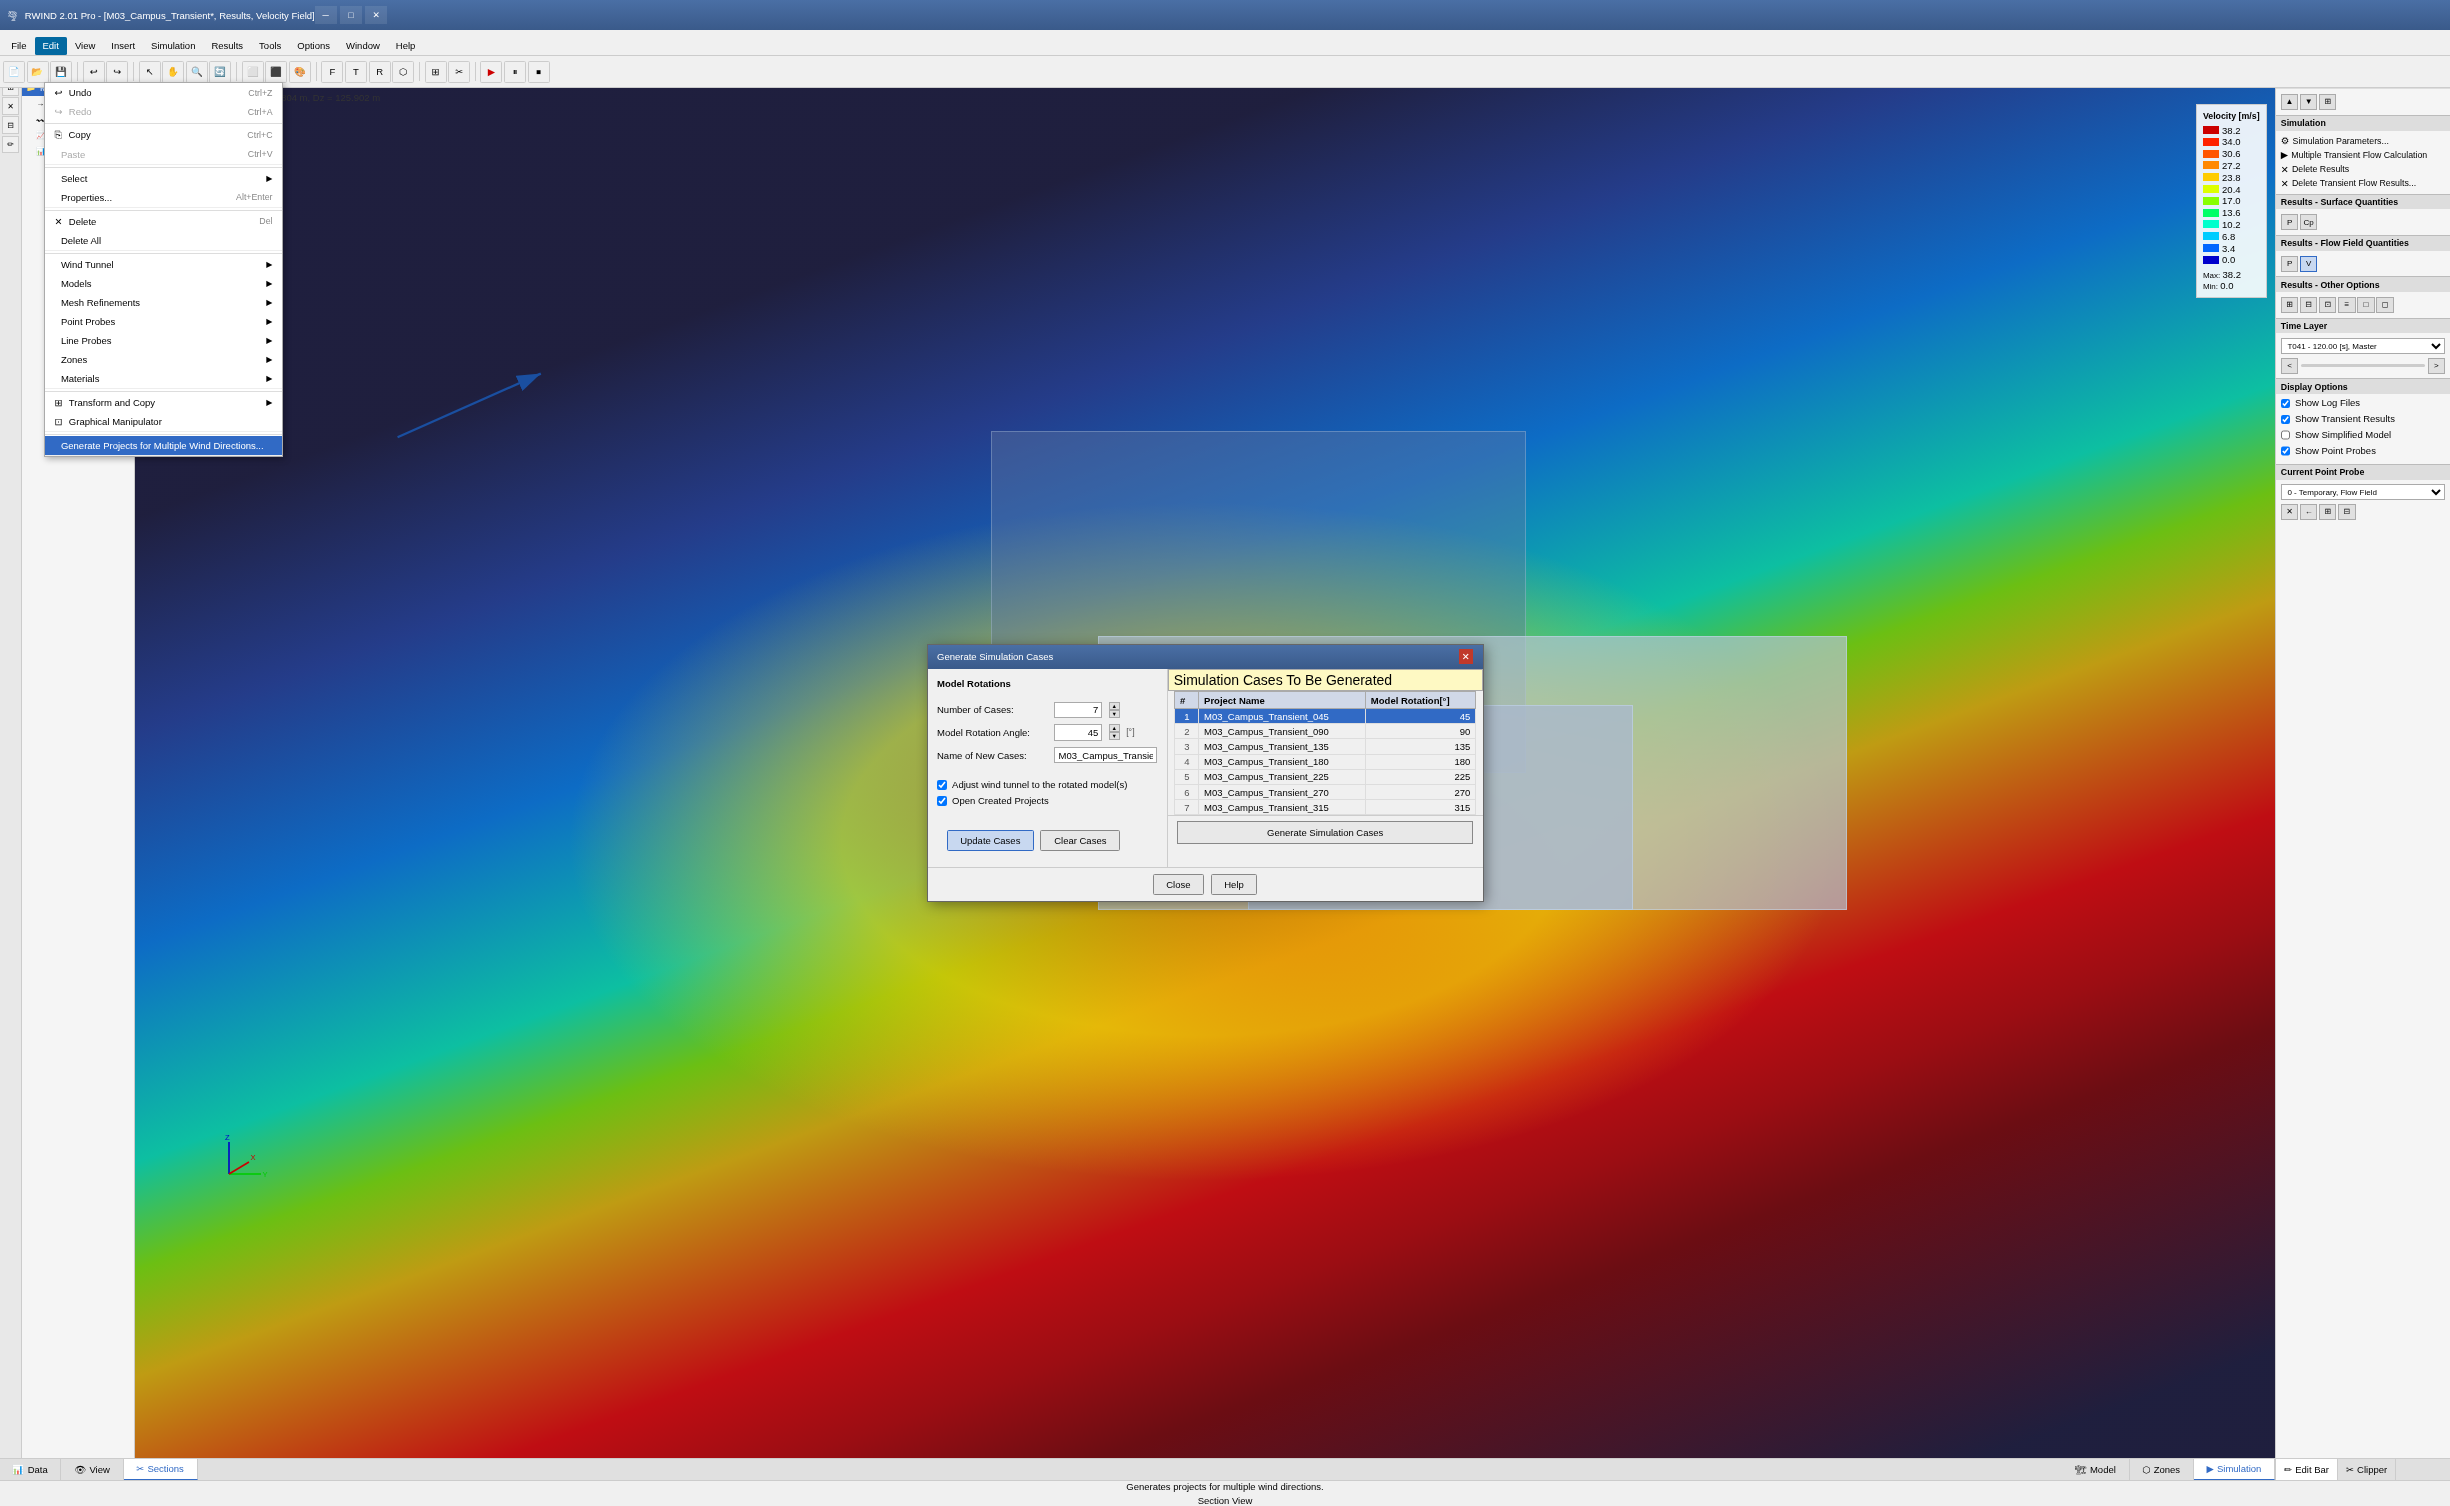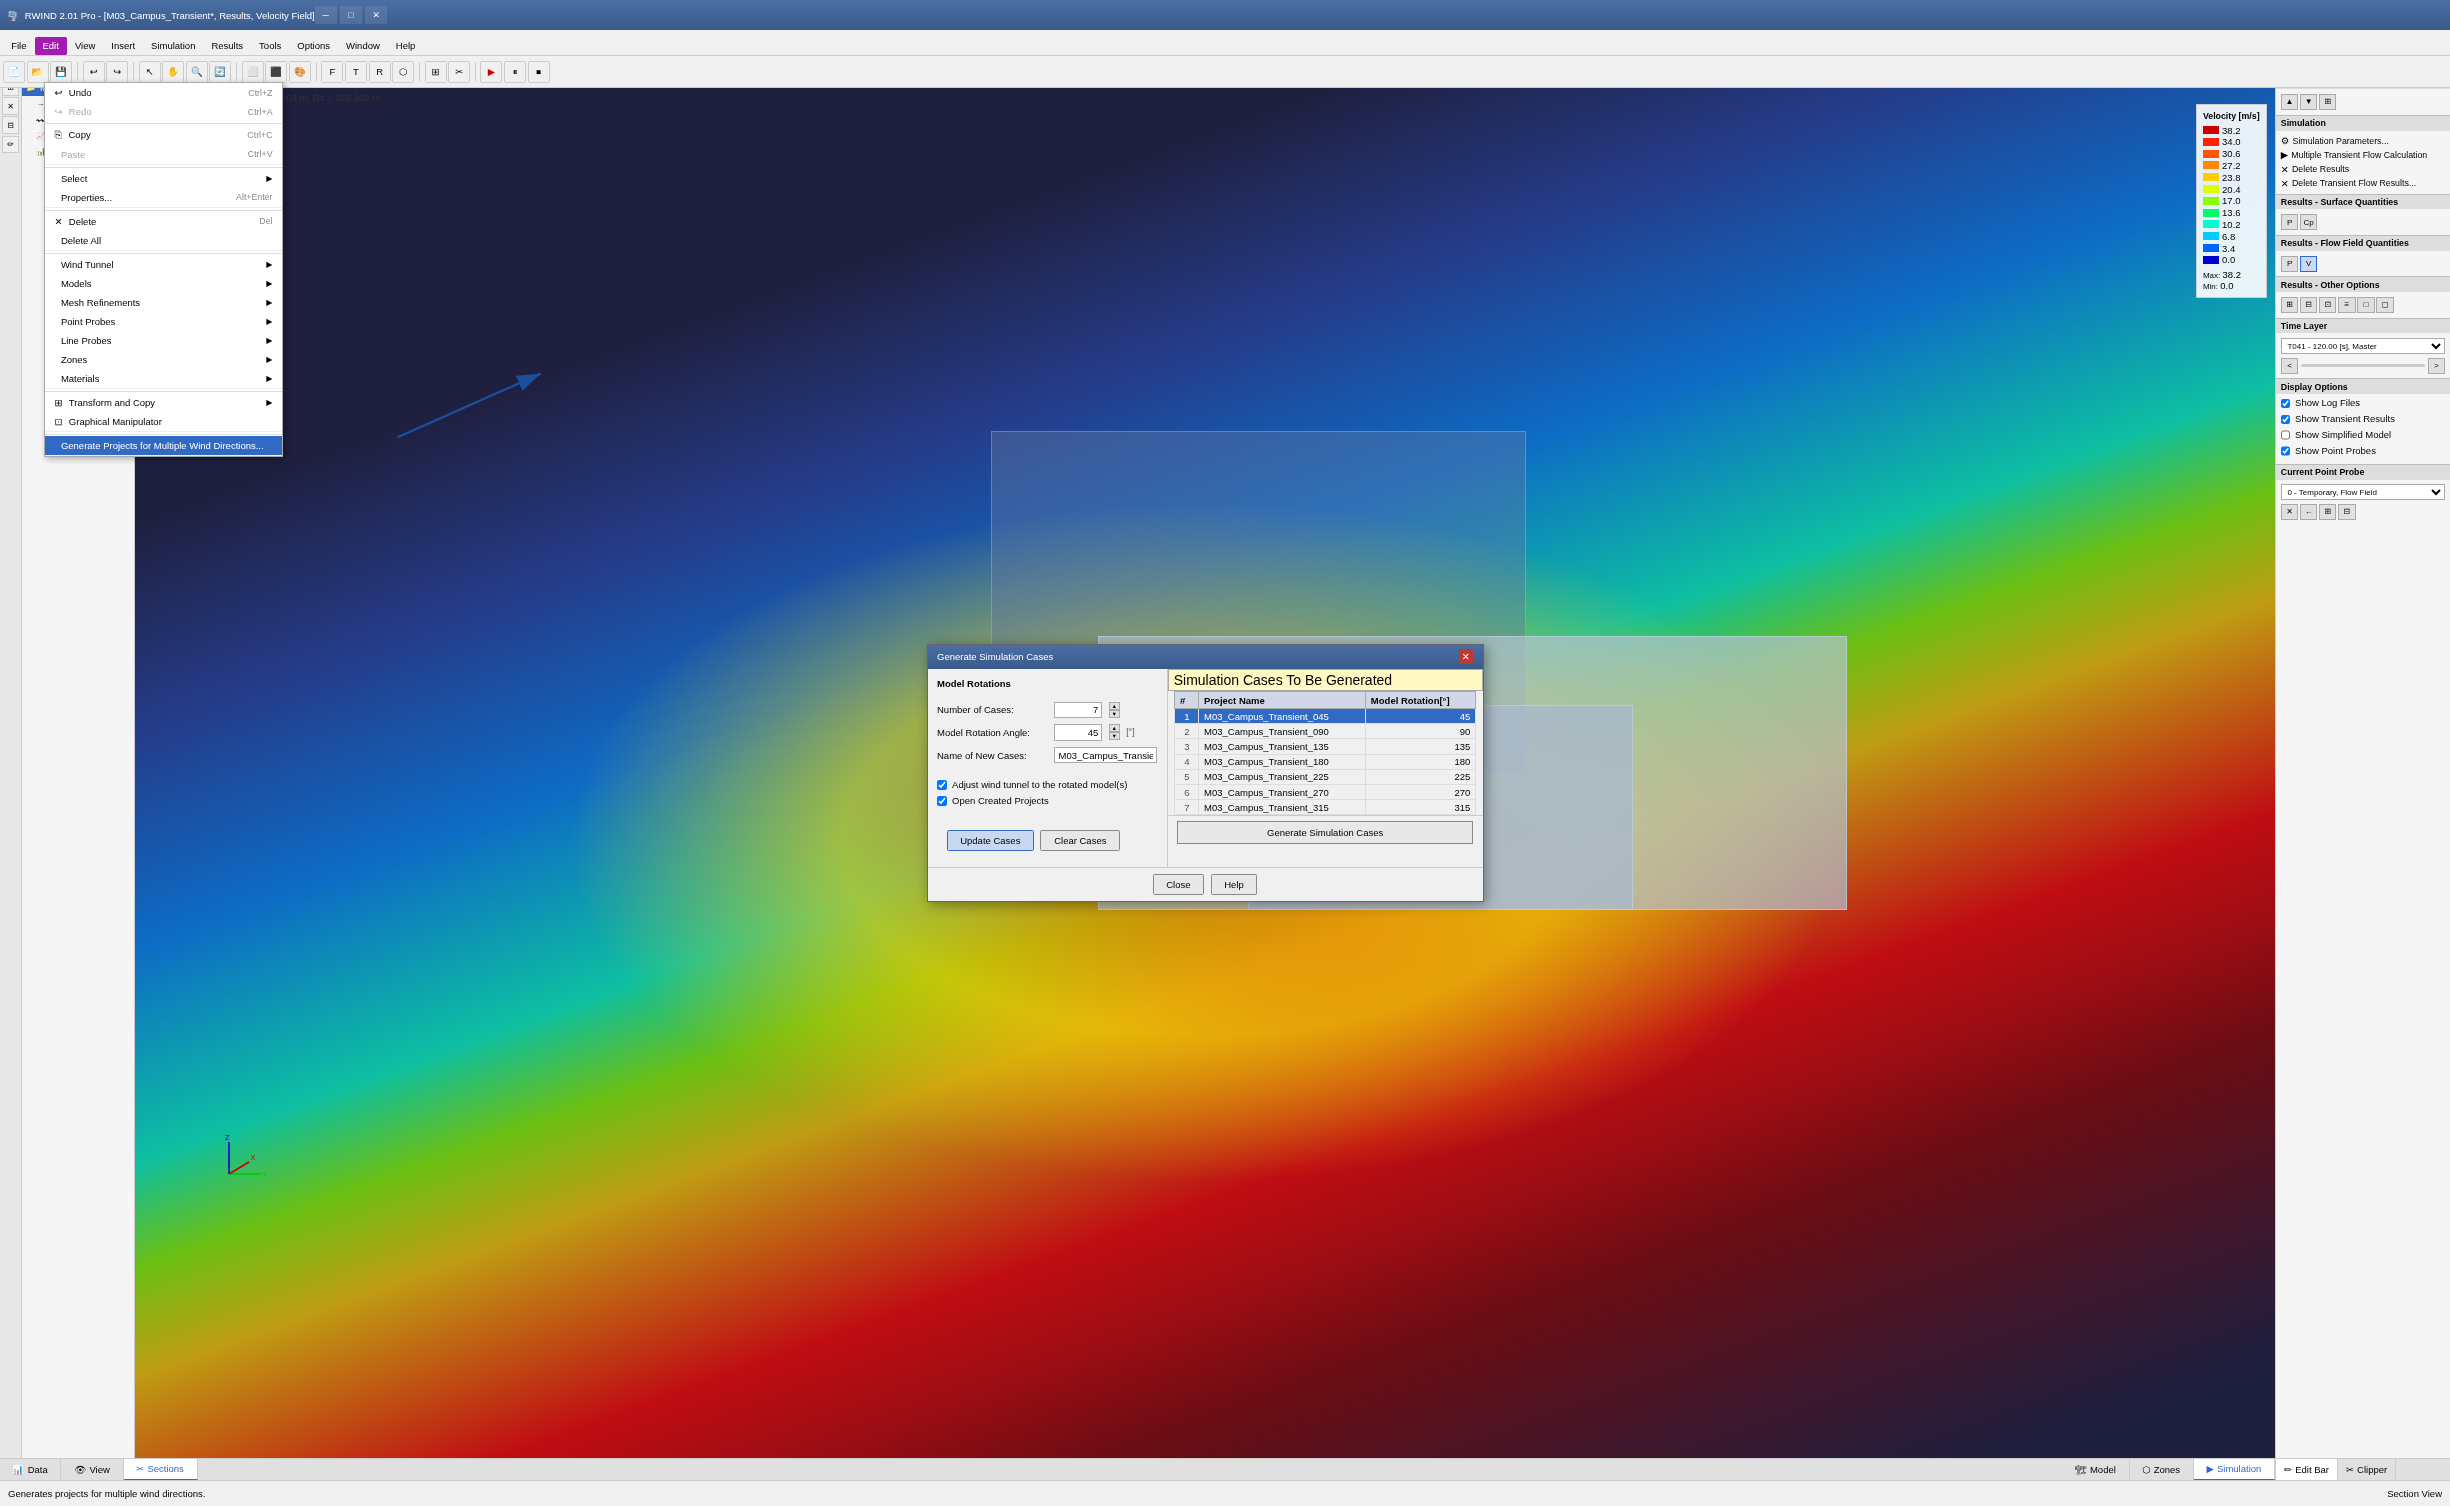"Edit" .menu-item:hover, .menu-item.active { background: #a21caf -> #0369a1 }
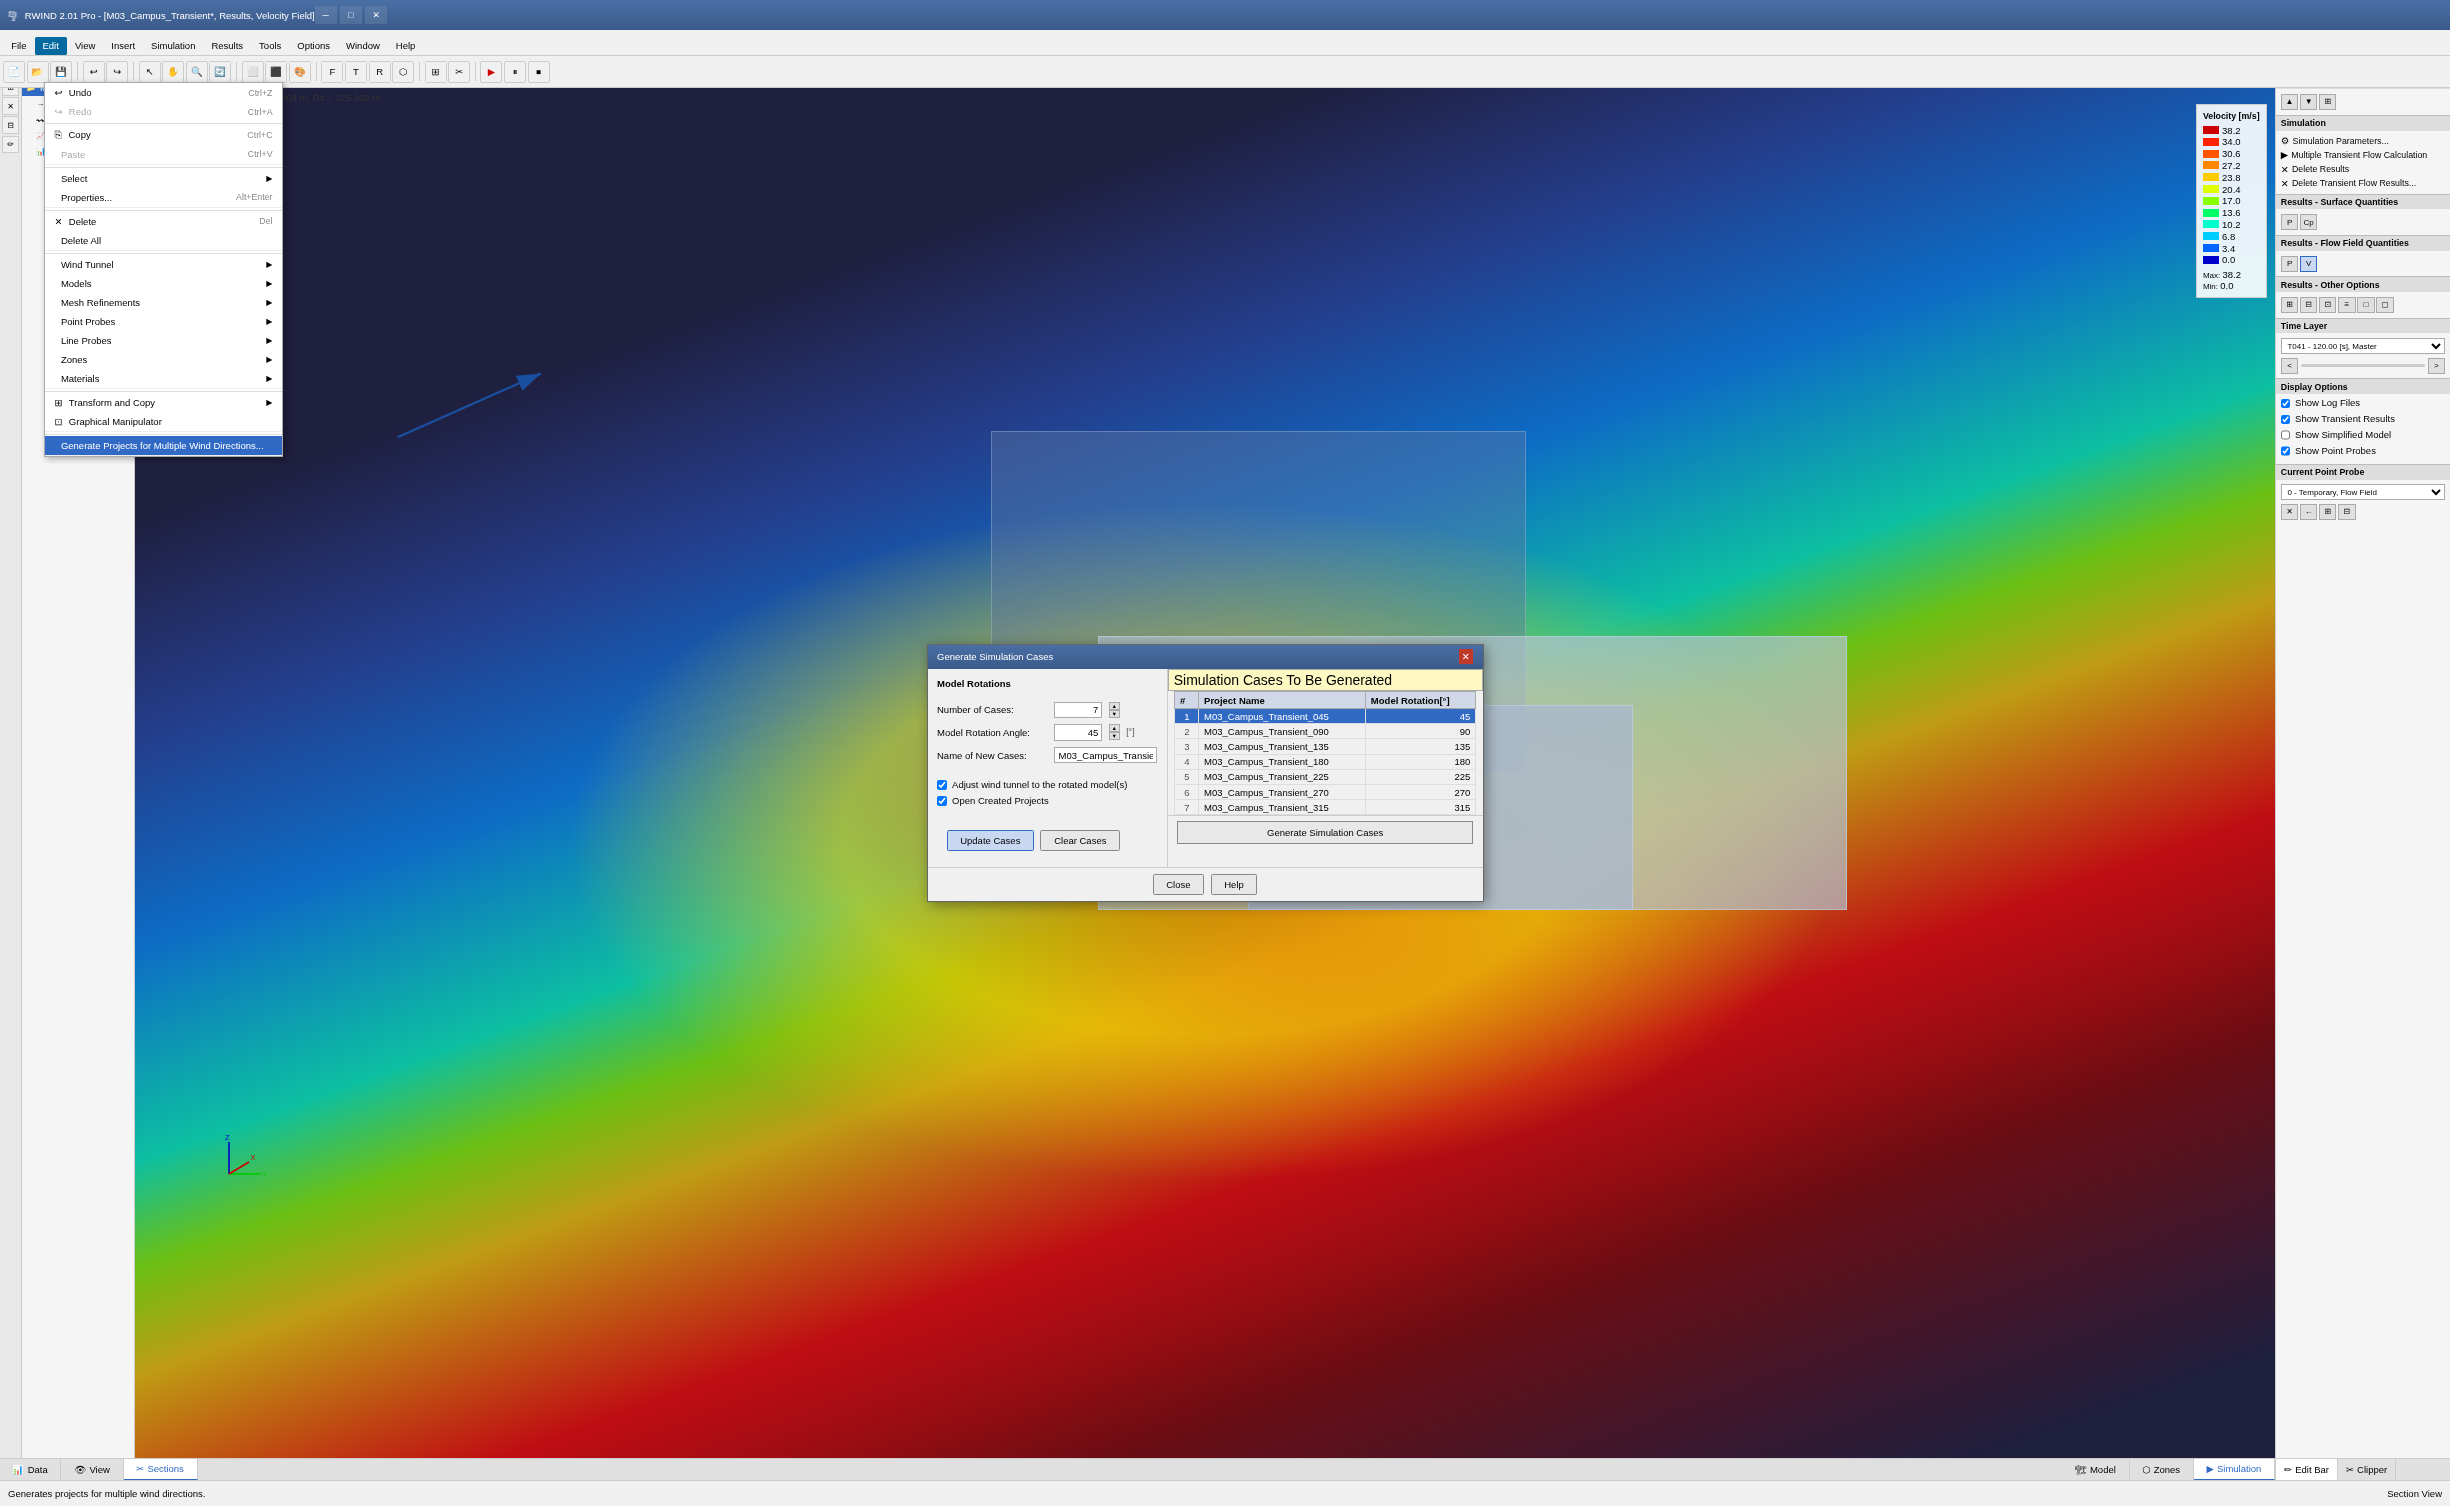"Generates projects for multiple wind" #status-bar { flex-direction: none -> column }
